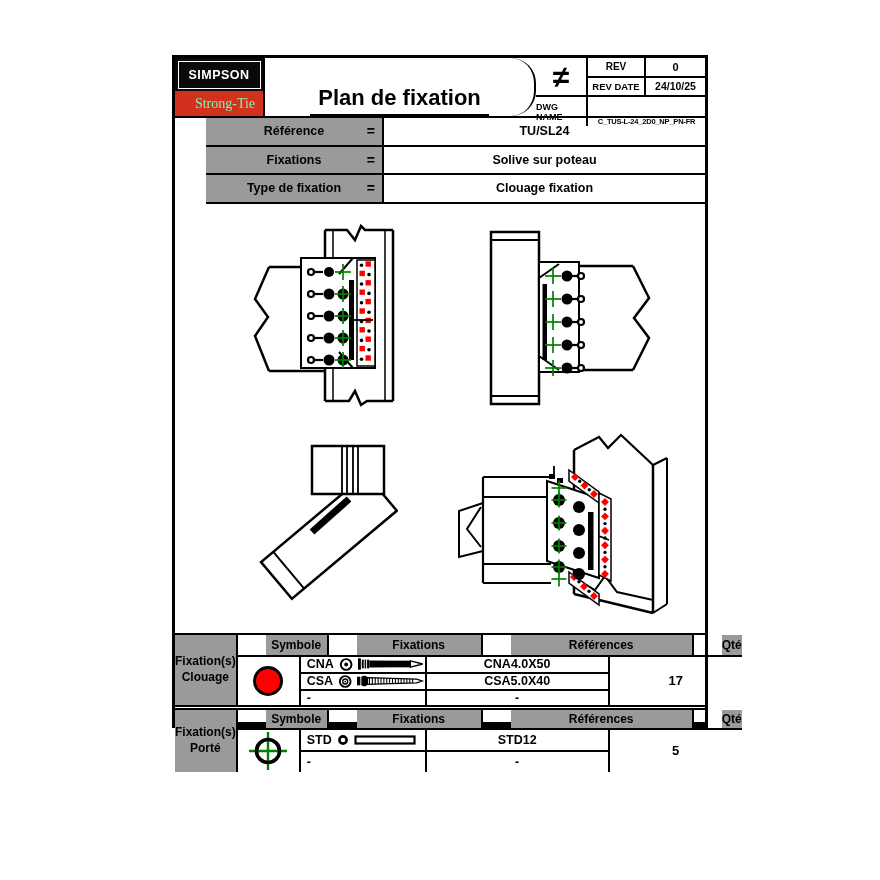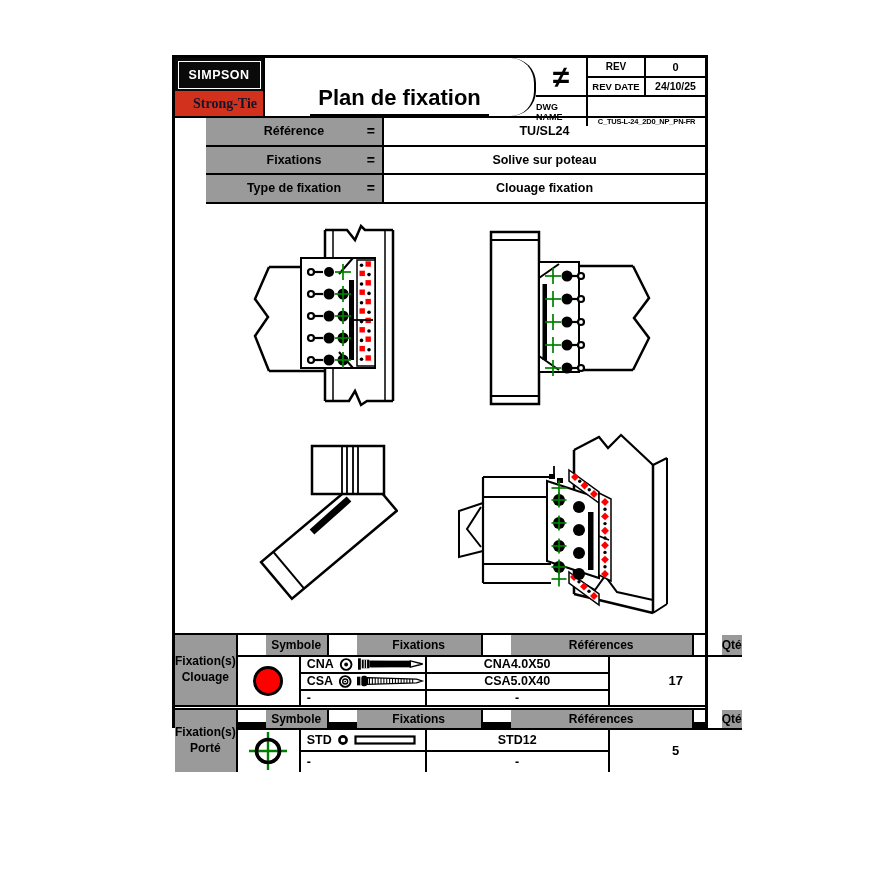"Strong-Tie" .logo-red { color: #0f172a -> #86efac; font-weight: bold -> normal }
